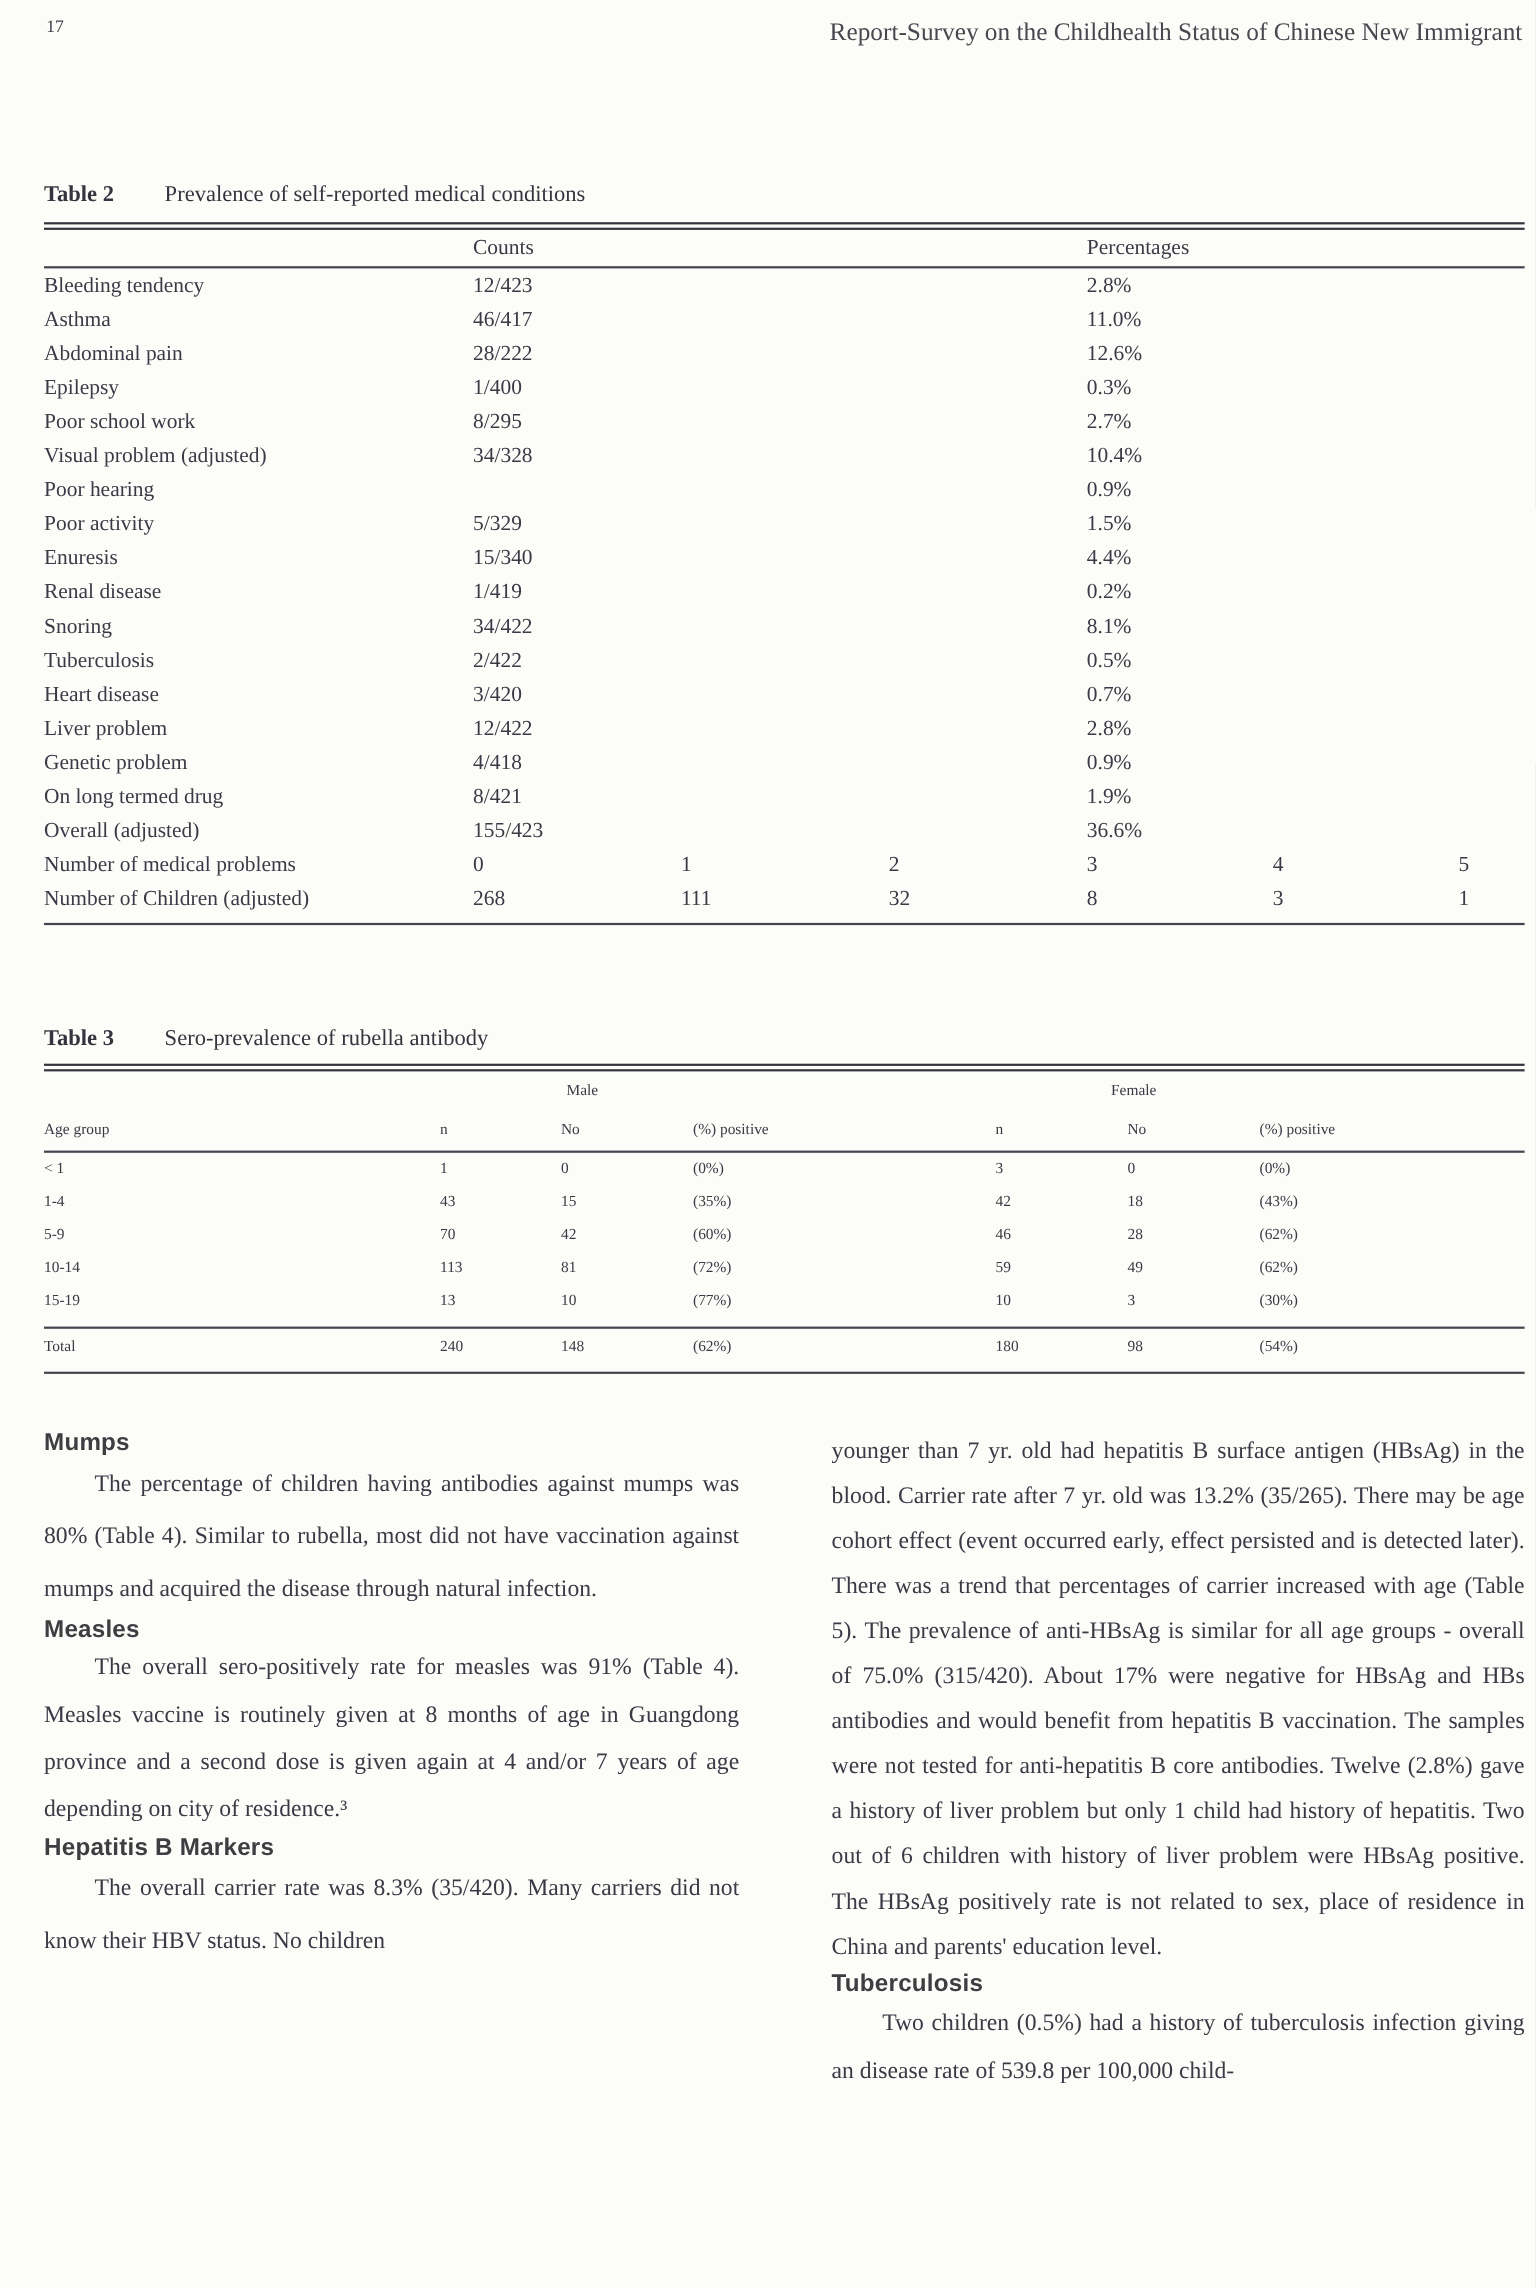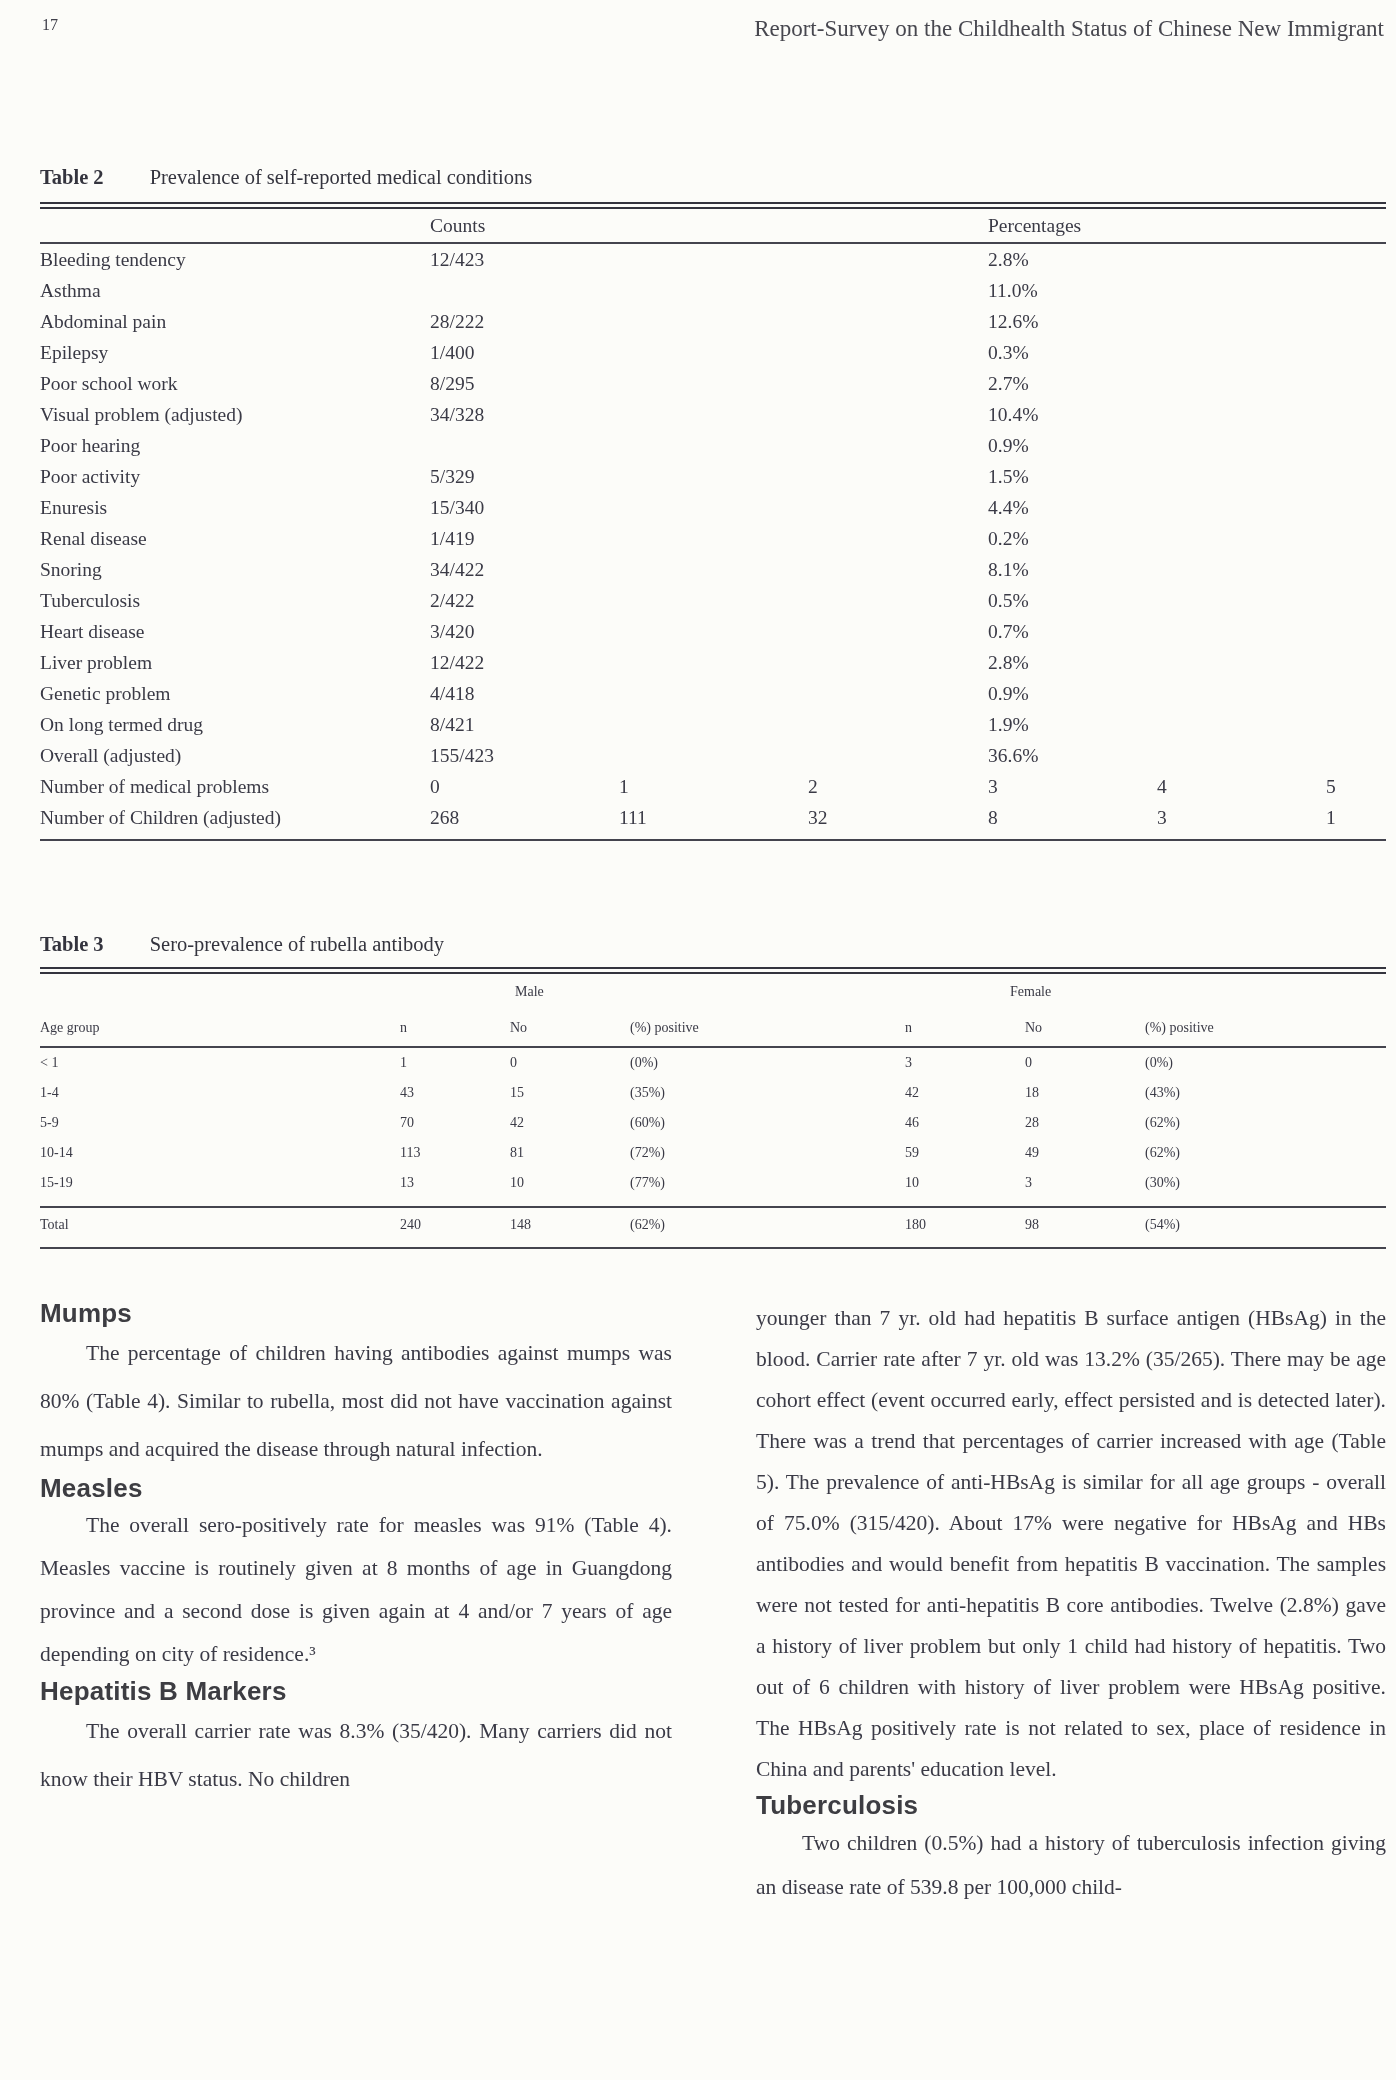"46/417" span.cspan { html: none -> <span>46/417</span> }
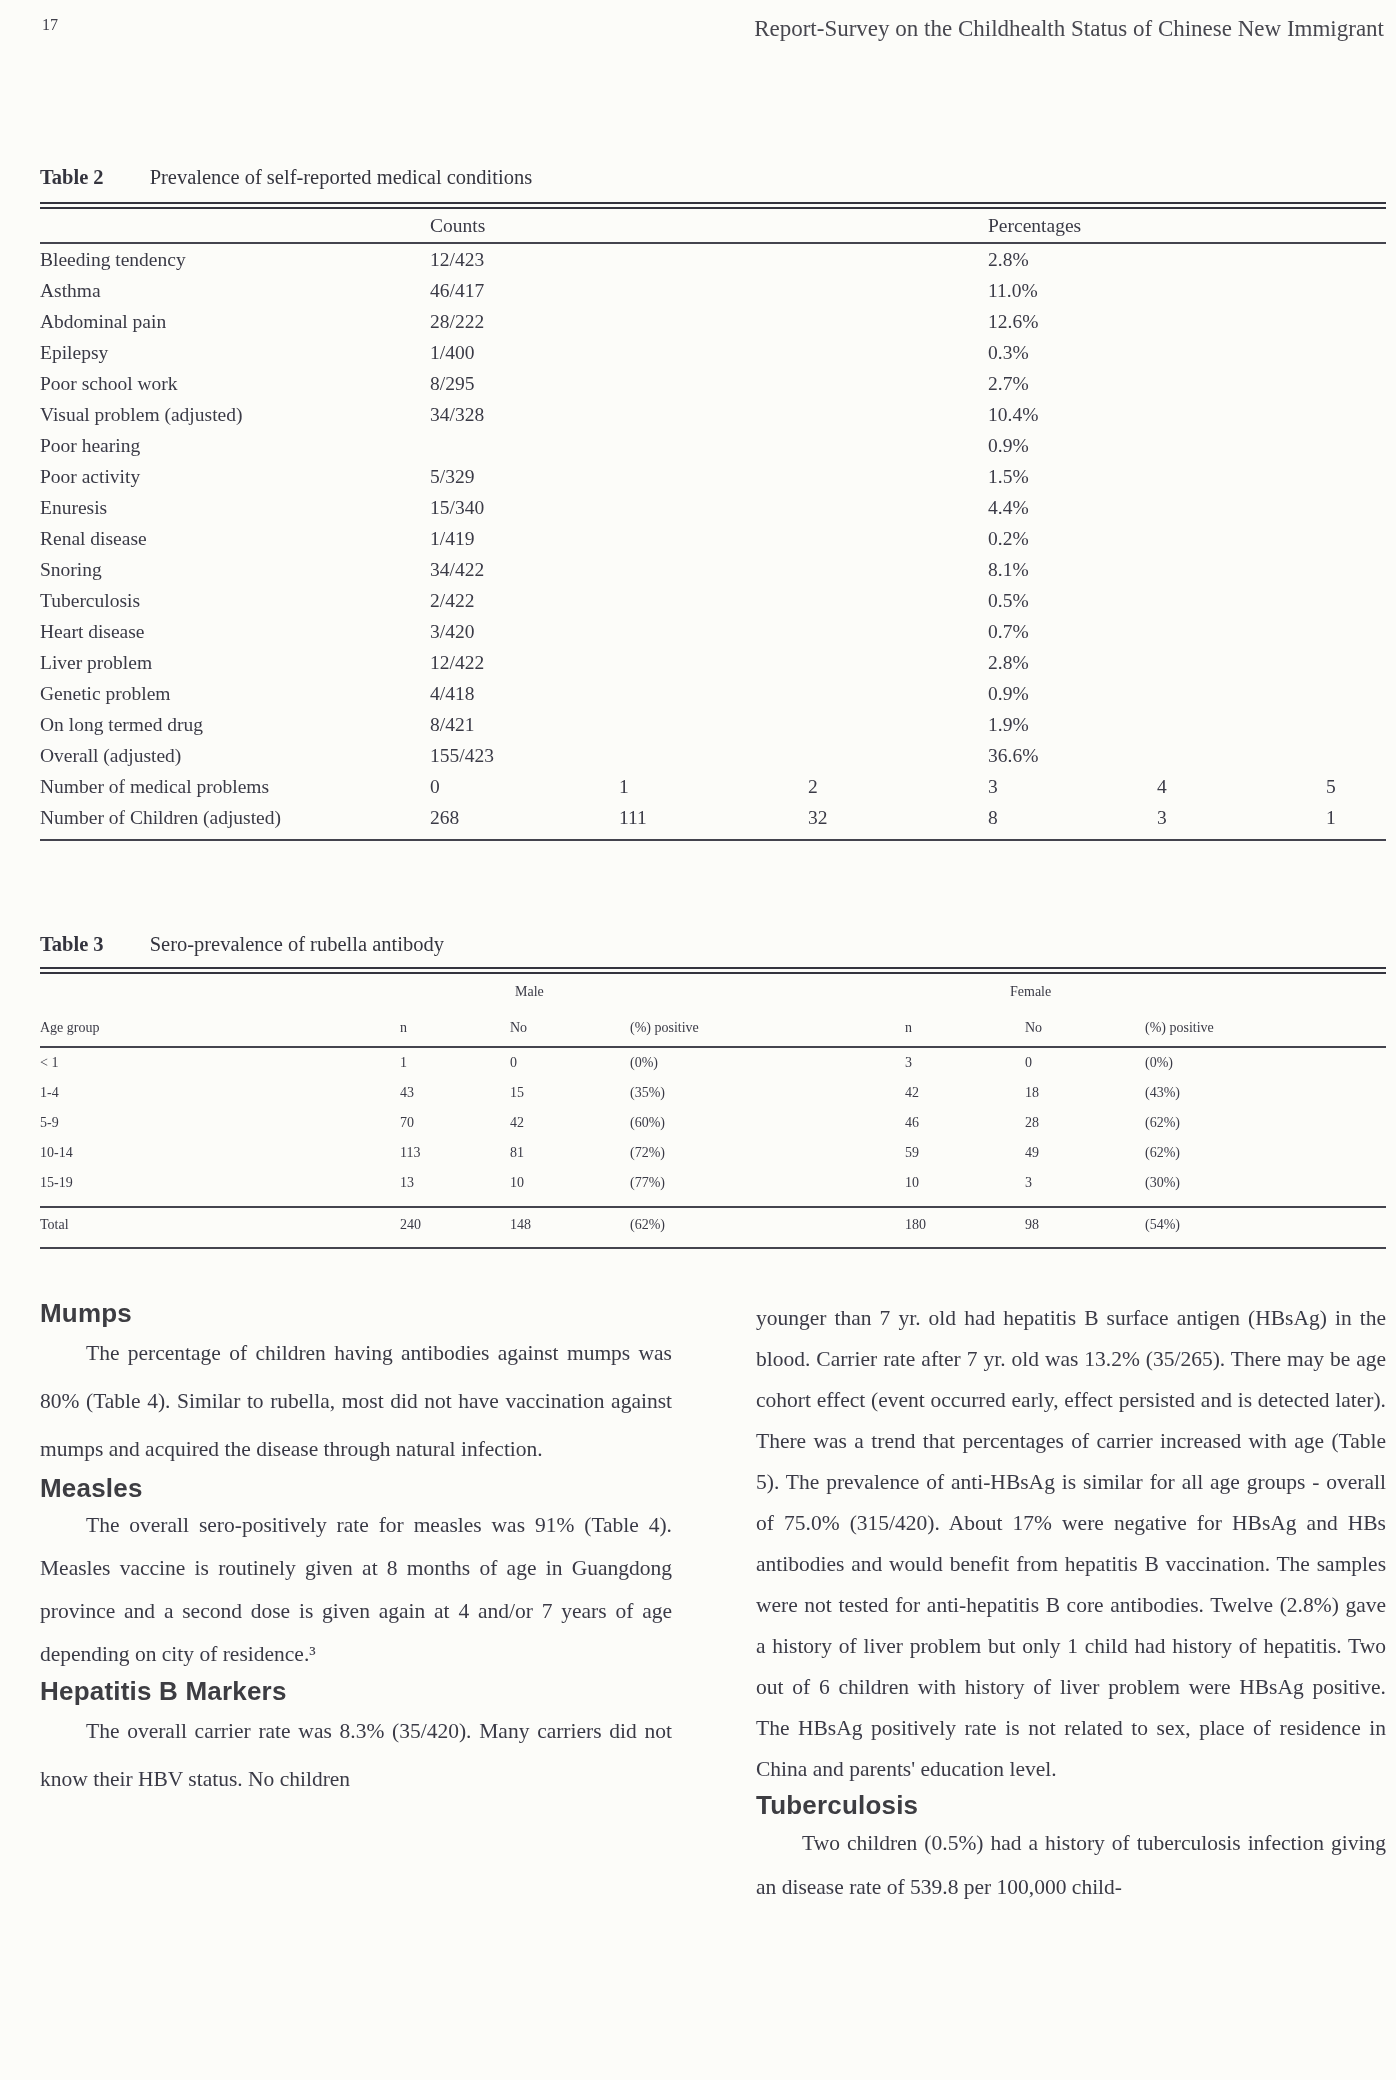"Mumps" h2.sec { font-size: 26px -> 22px }
